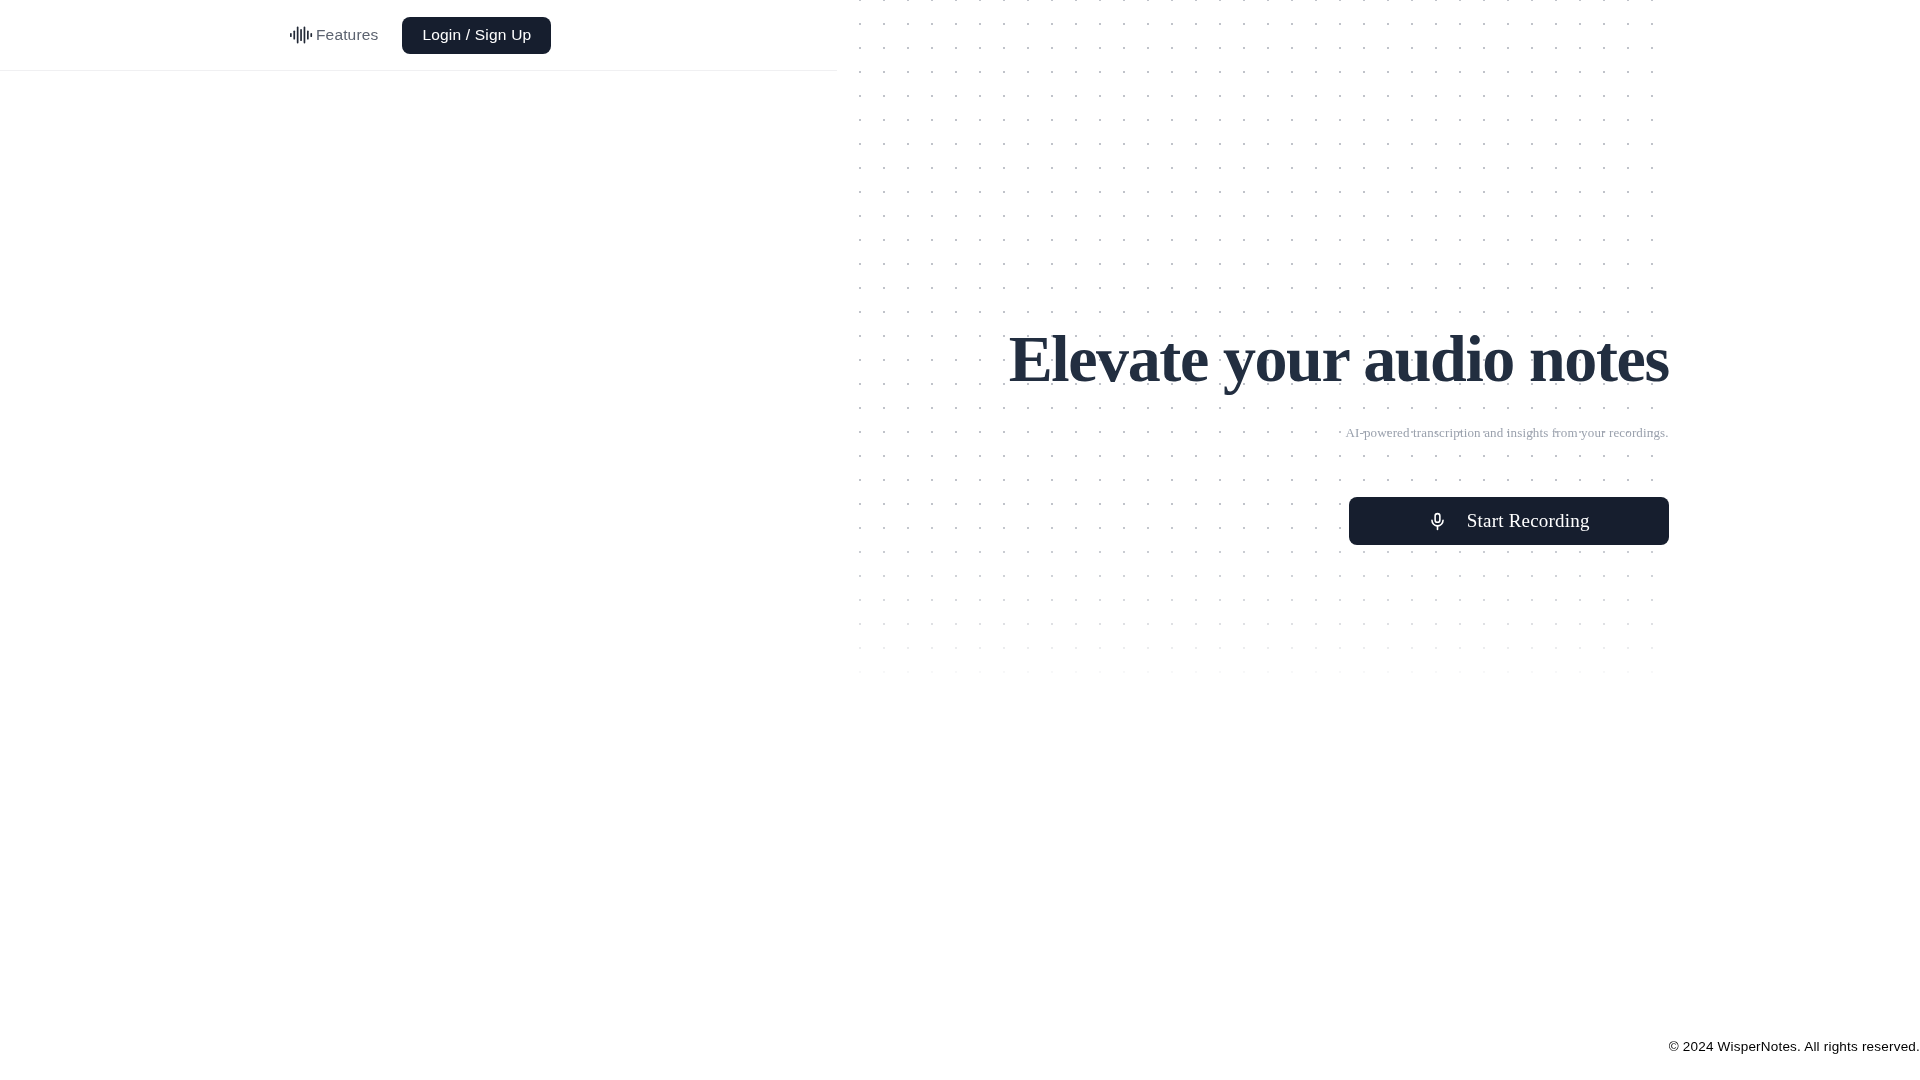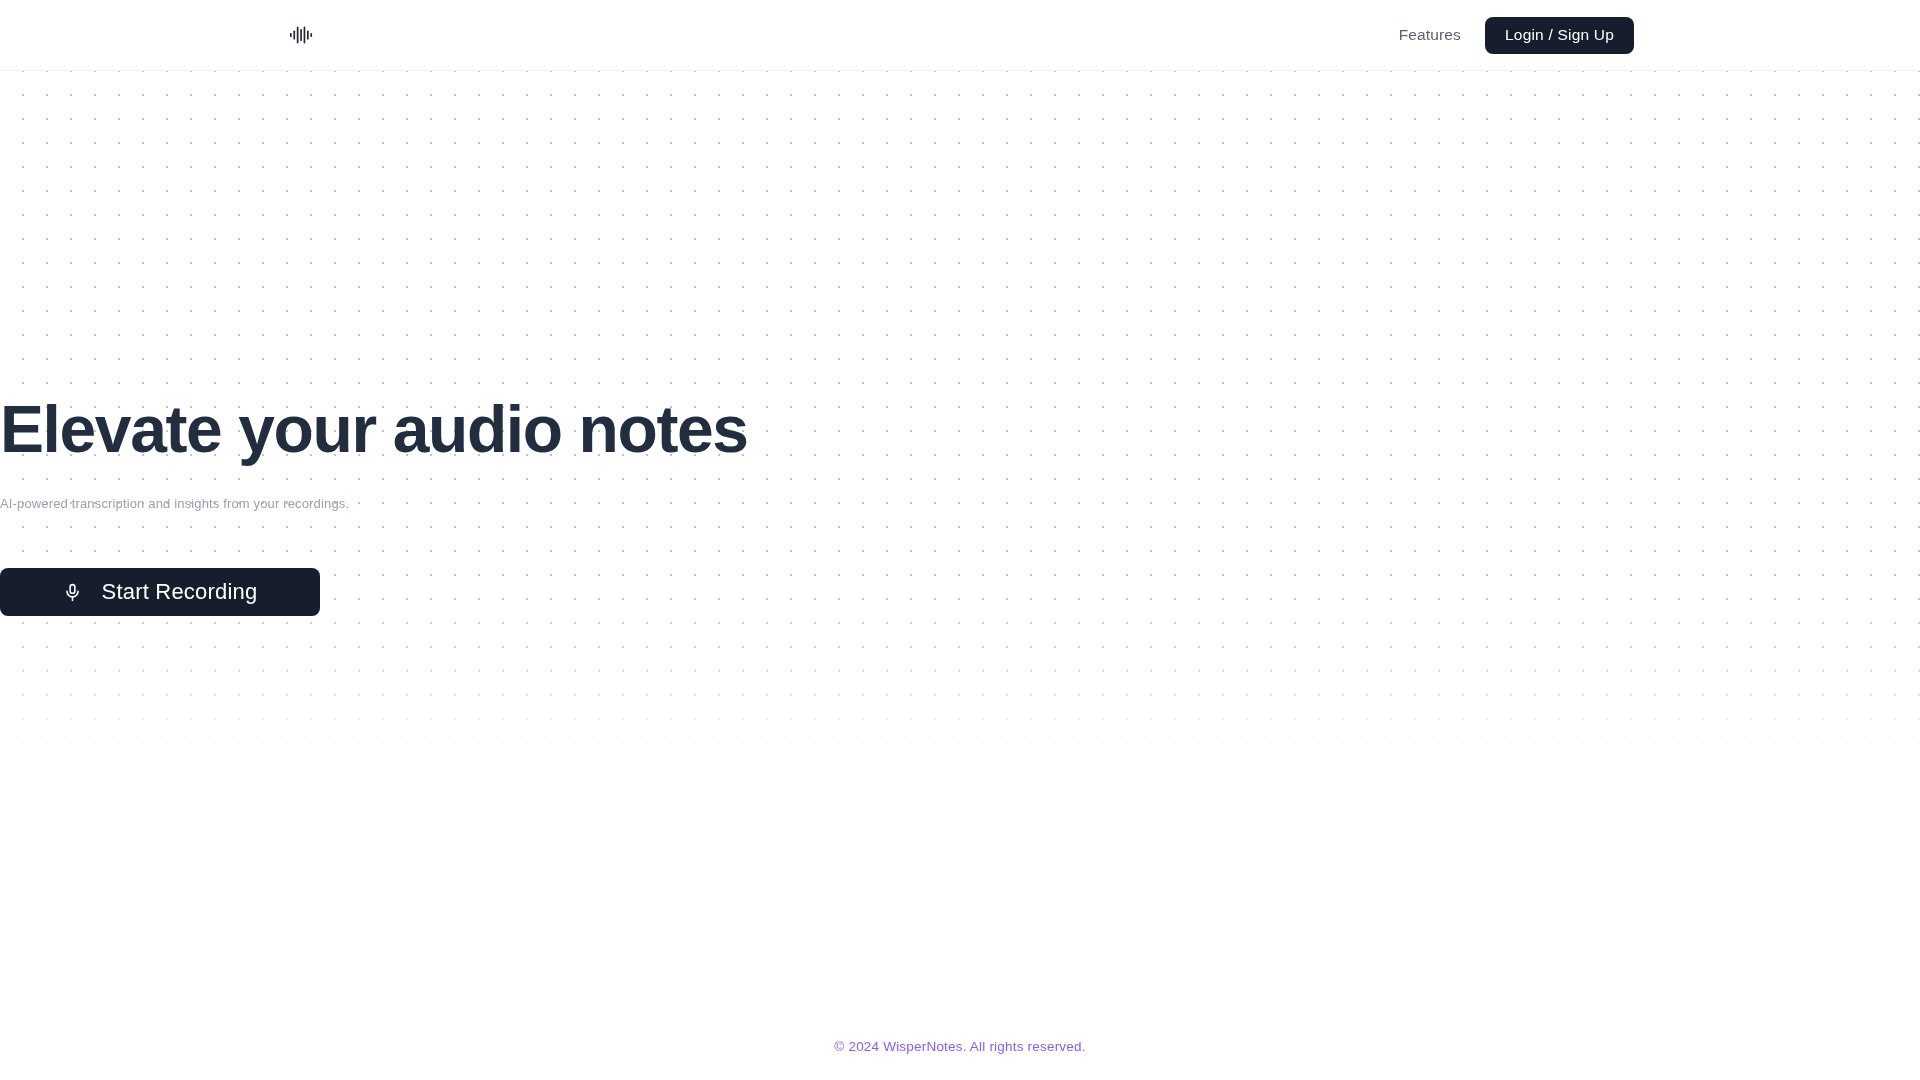"Features" .page { flex-direction: column -> row }
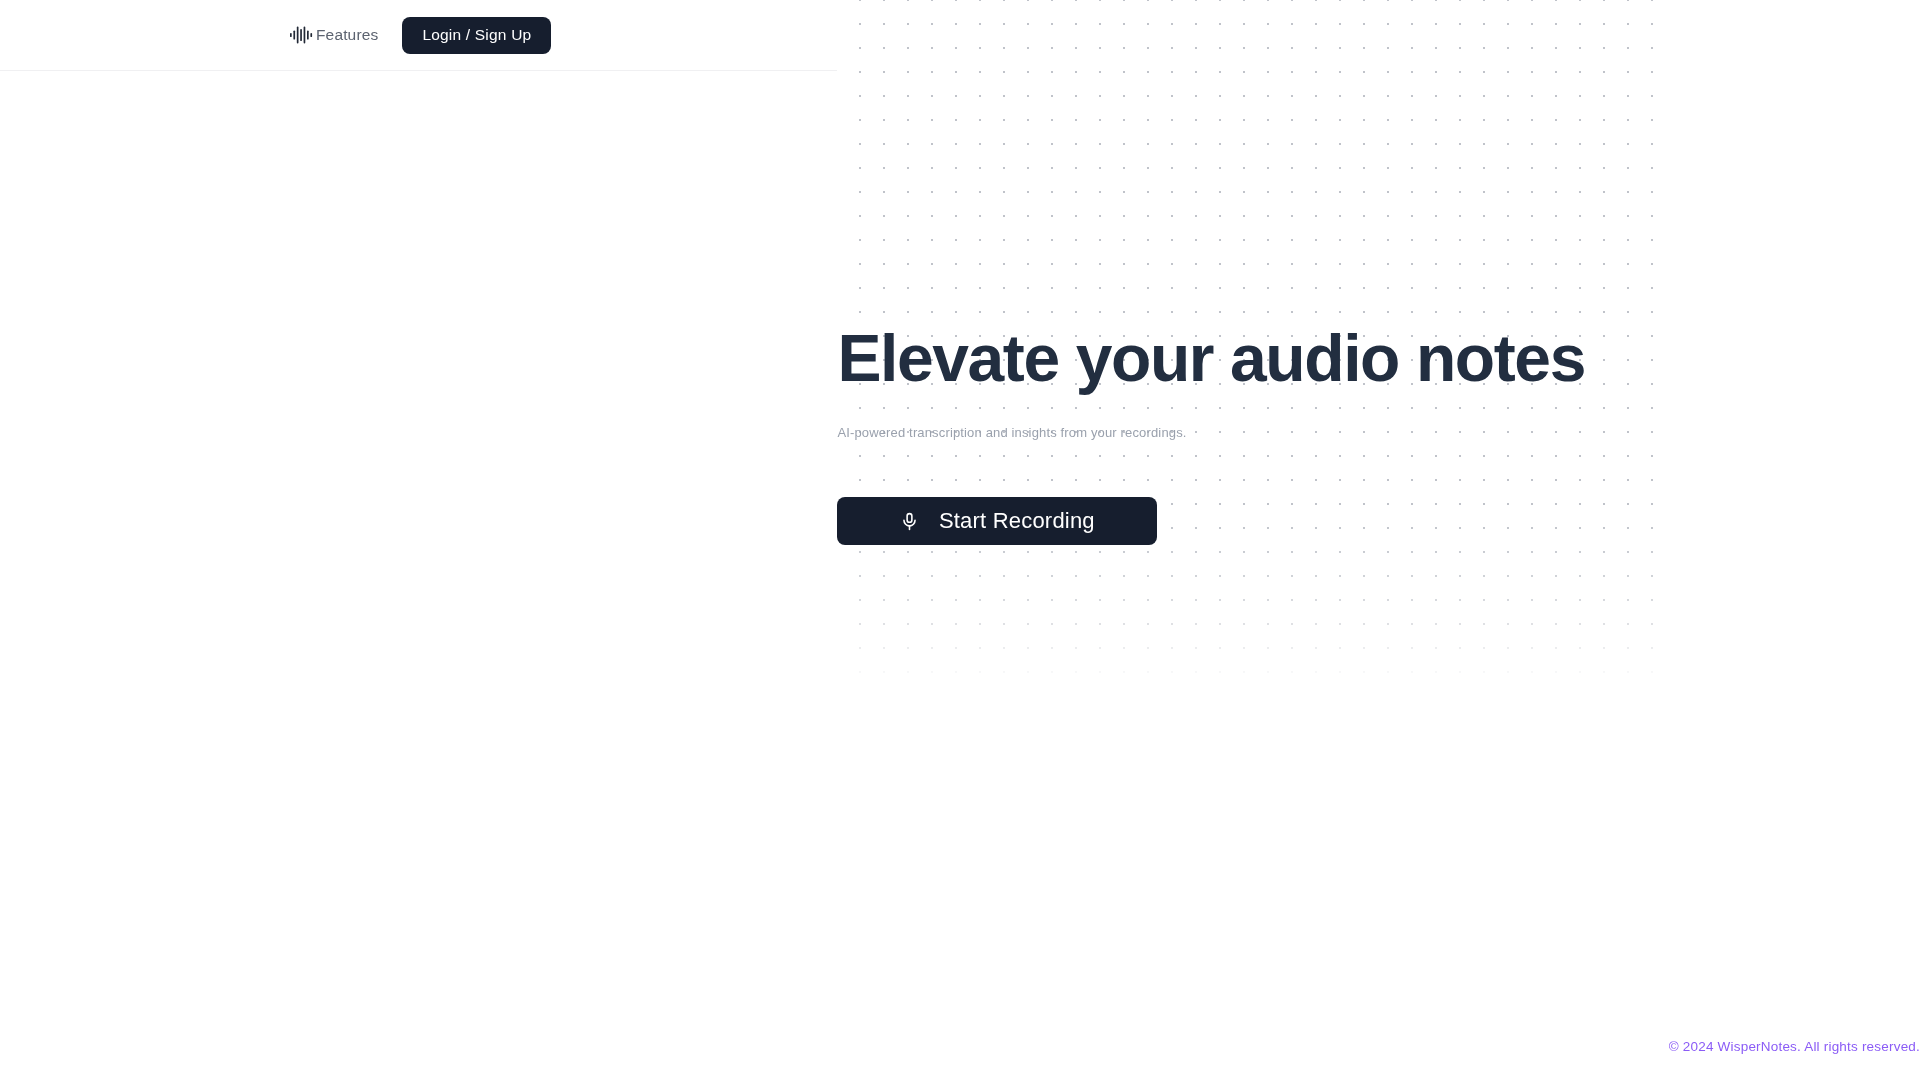"Elevate your audio notes" .hero-inner { align-items: flex-start -> flex-end; font-family: none -> Liberation Serif, serif }
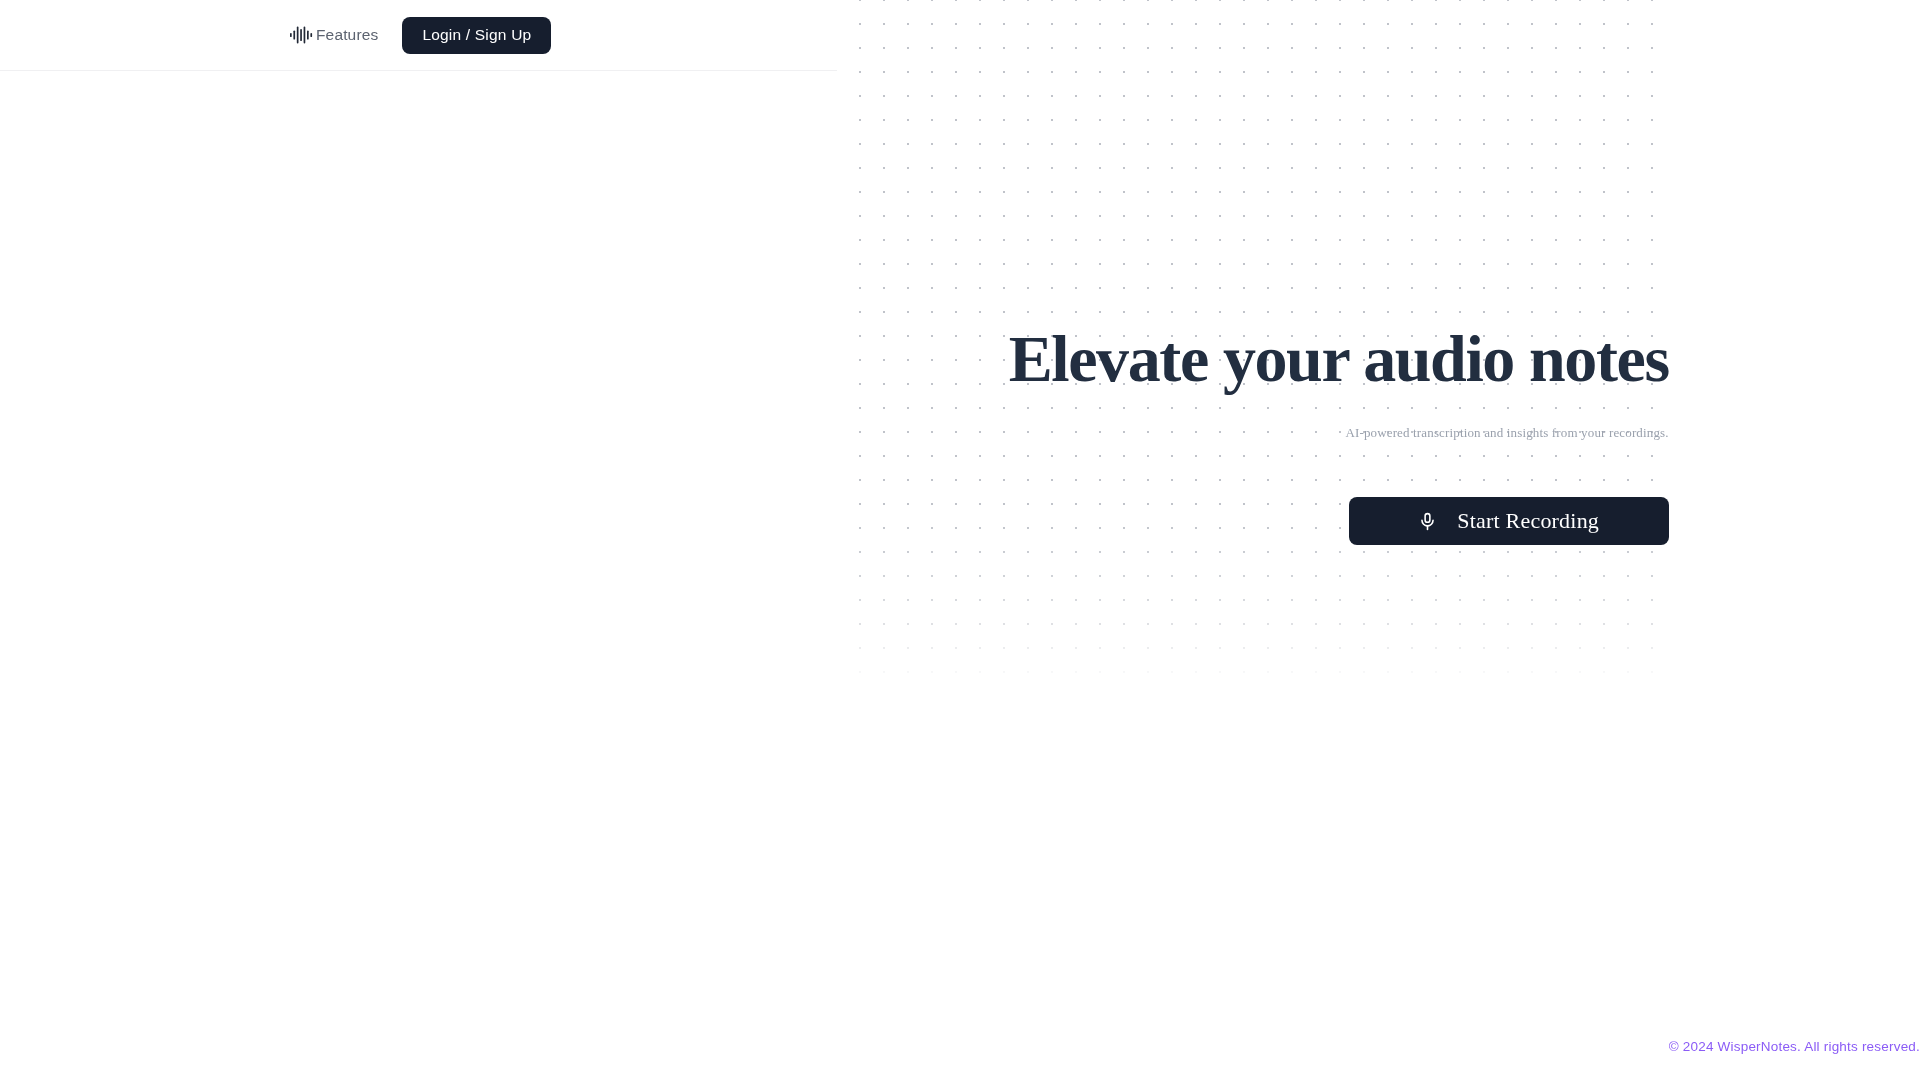"Start Recording" .btn-record { font-size: 22px -> 19px }
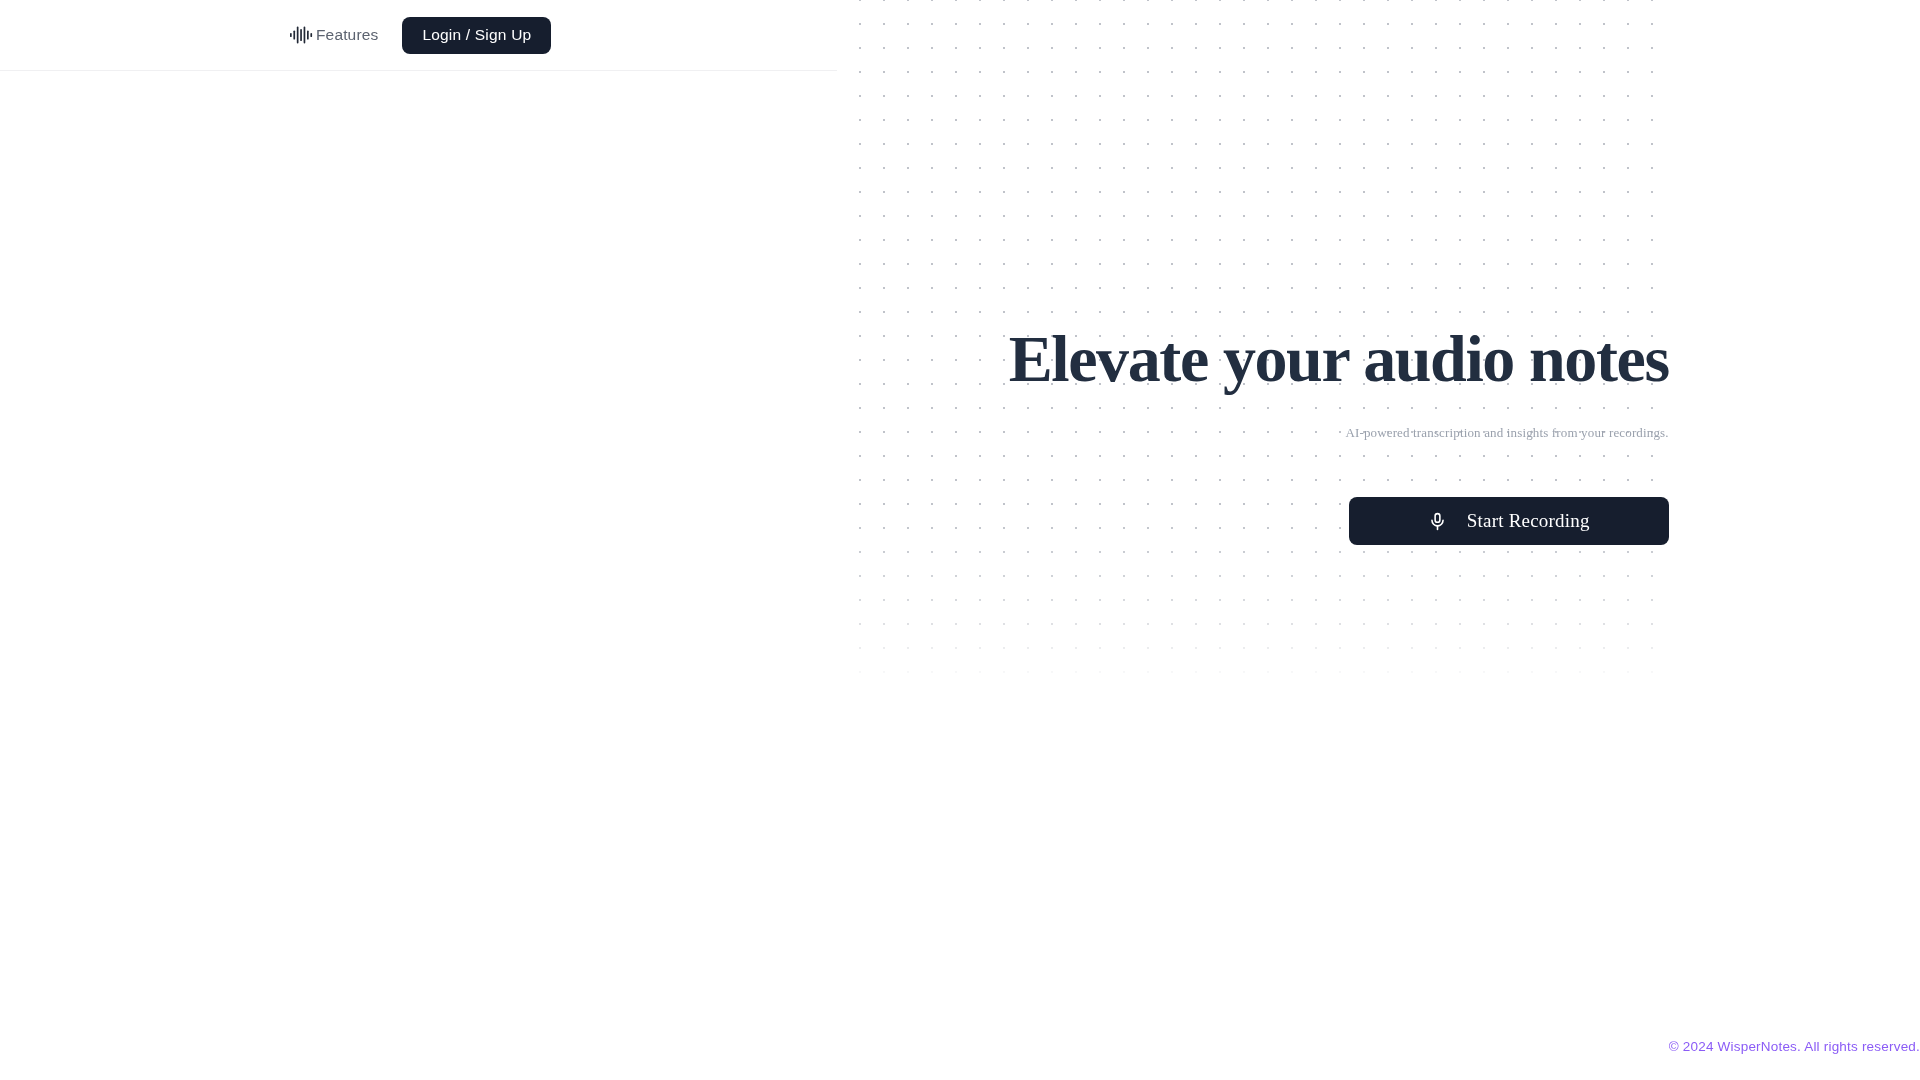"© 2024 WisperNotes. All rights" .footer-text { color: #8b5cf6 -> #000000 }
